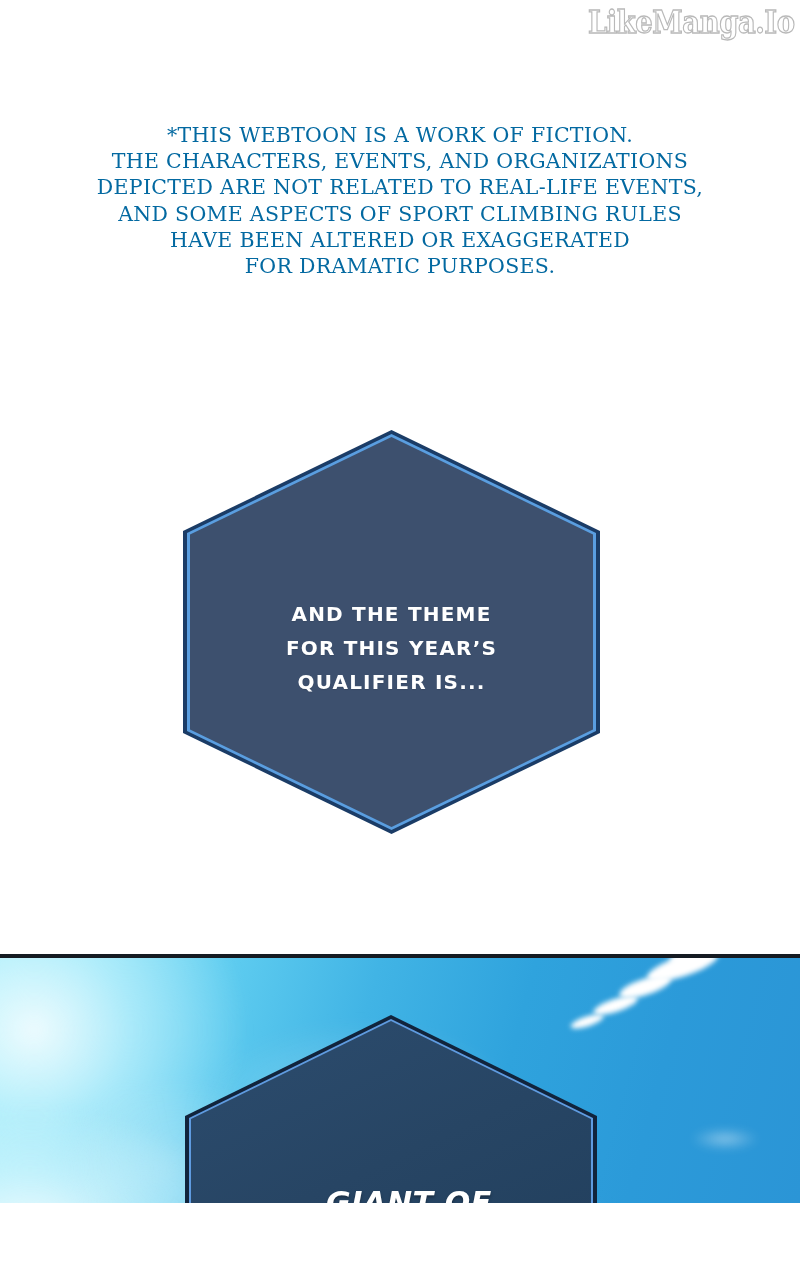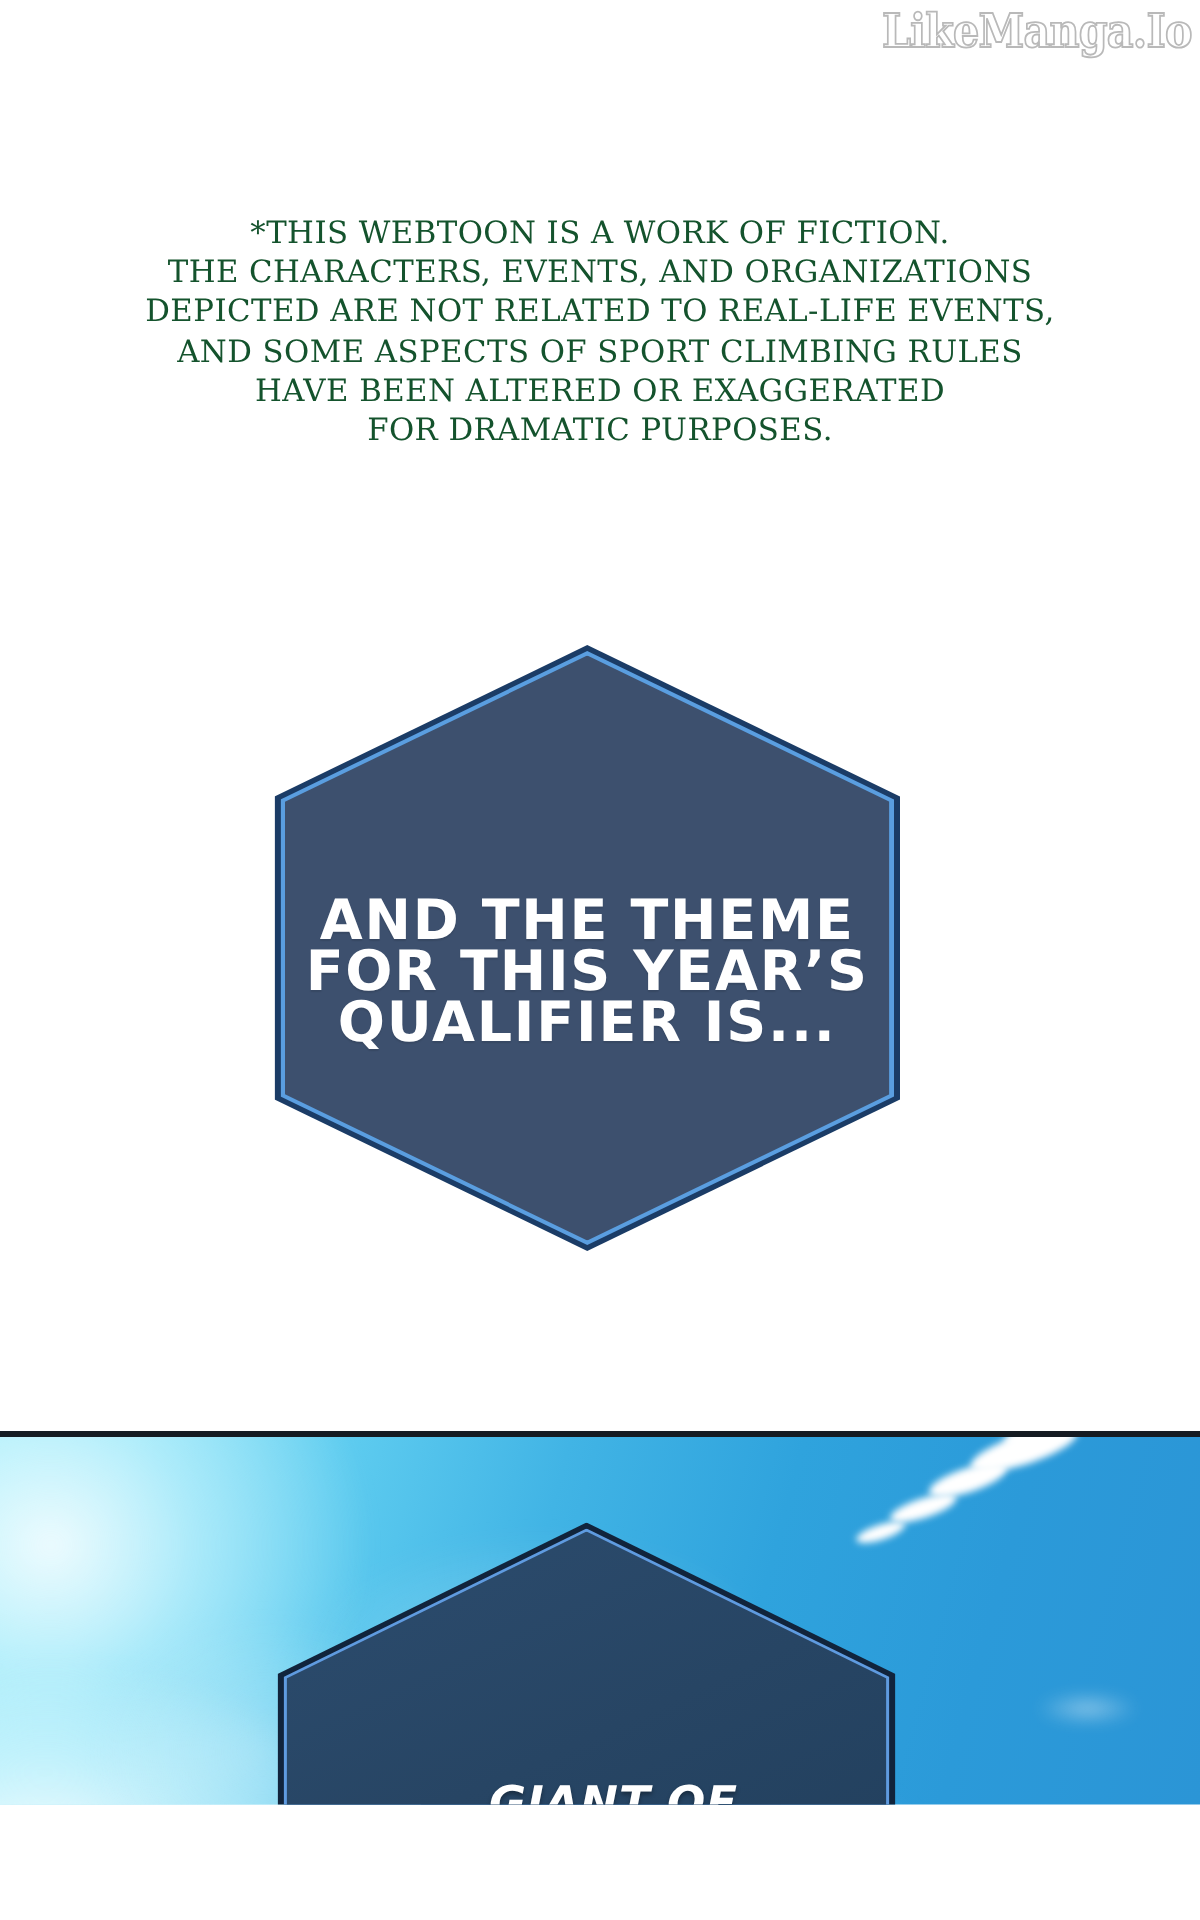"*THIS WEBTOON IS A WORK" .disclaimer { color: #14532d -> #0369a1; top: 142px -> 122px }
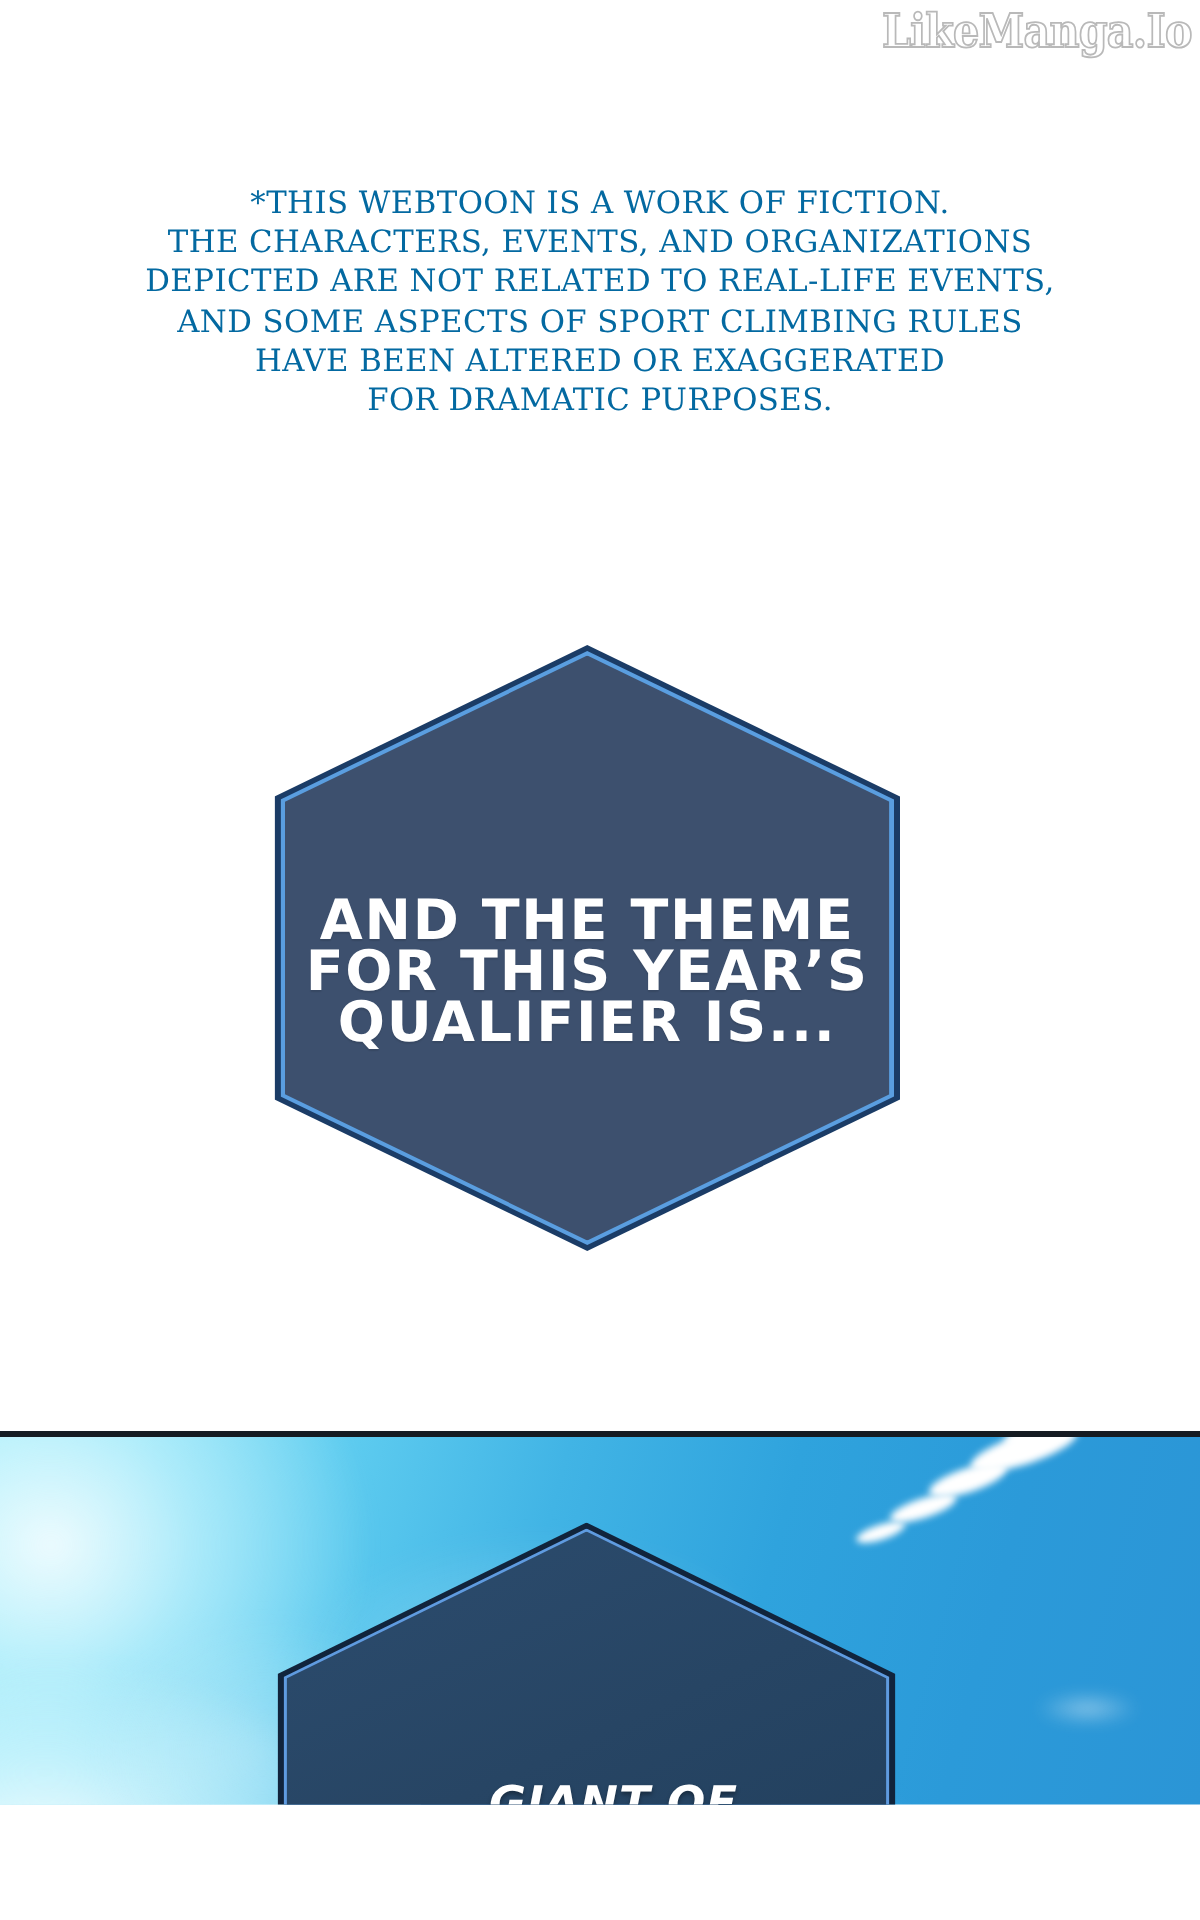"AND THE THEME" #hex1 .hex-text { font-size: 37px -> 20px }
